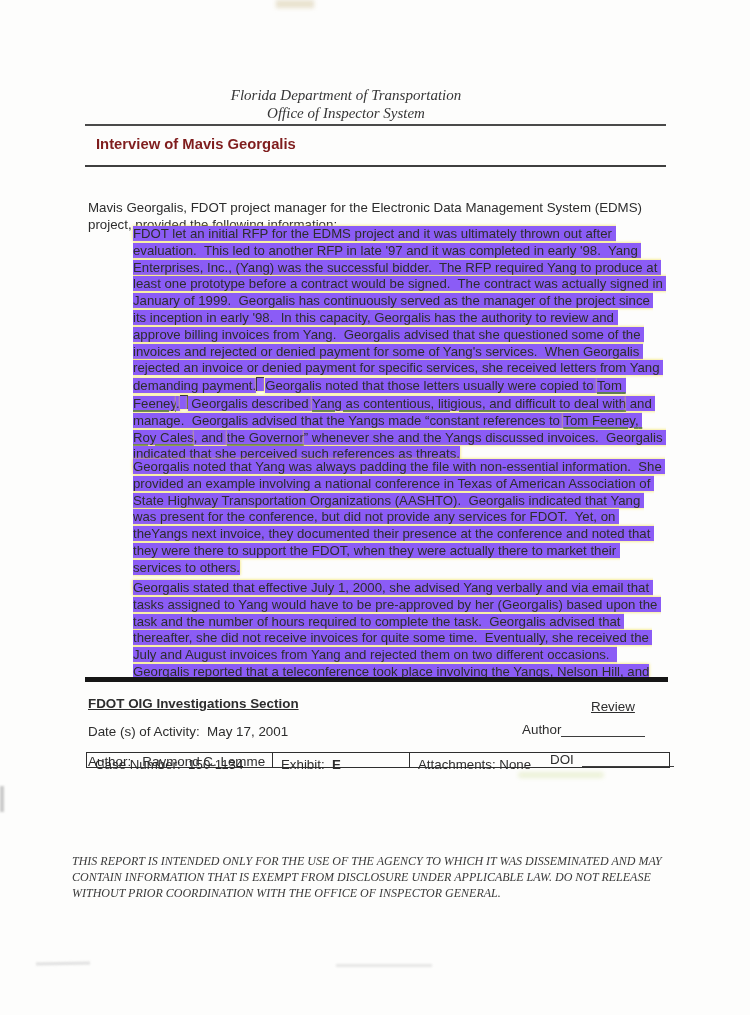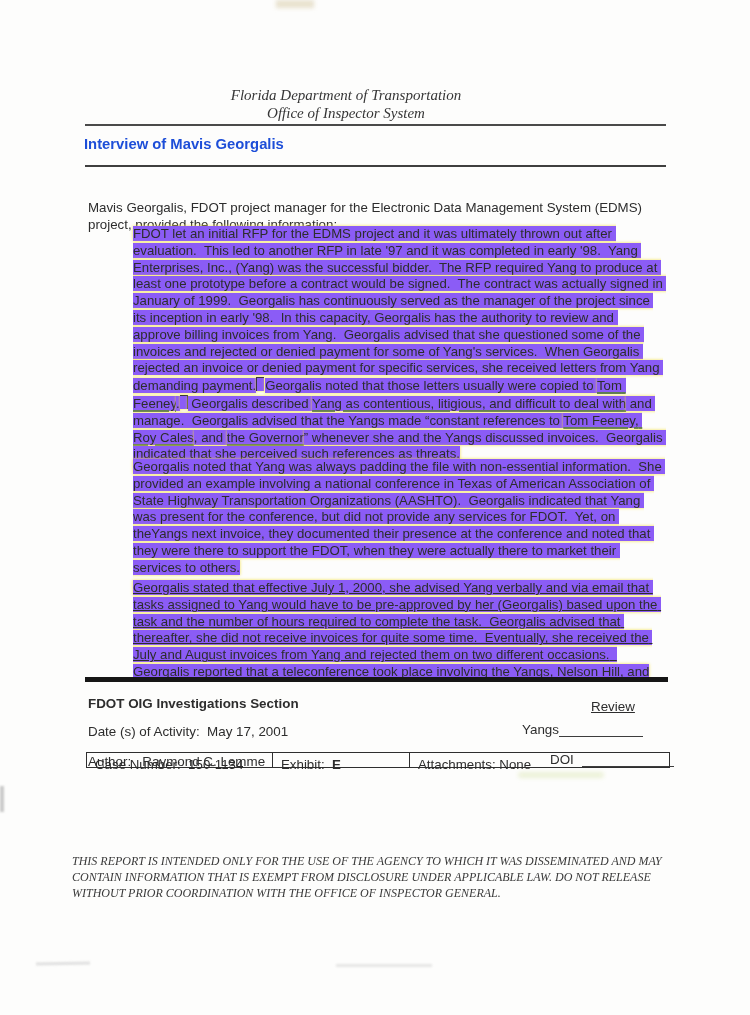"Interview of Mavis Georgalis" .doc-title { color: #1d4ed8 -> #7f1d1d; left: 84px -> 96px }
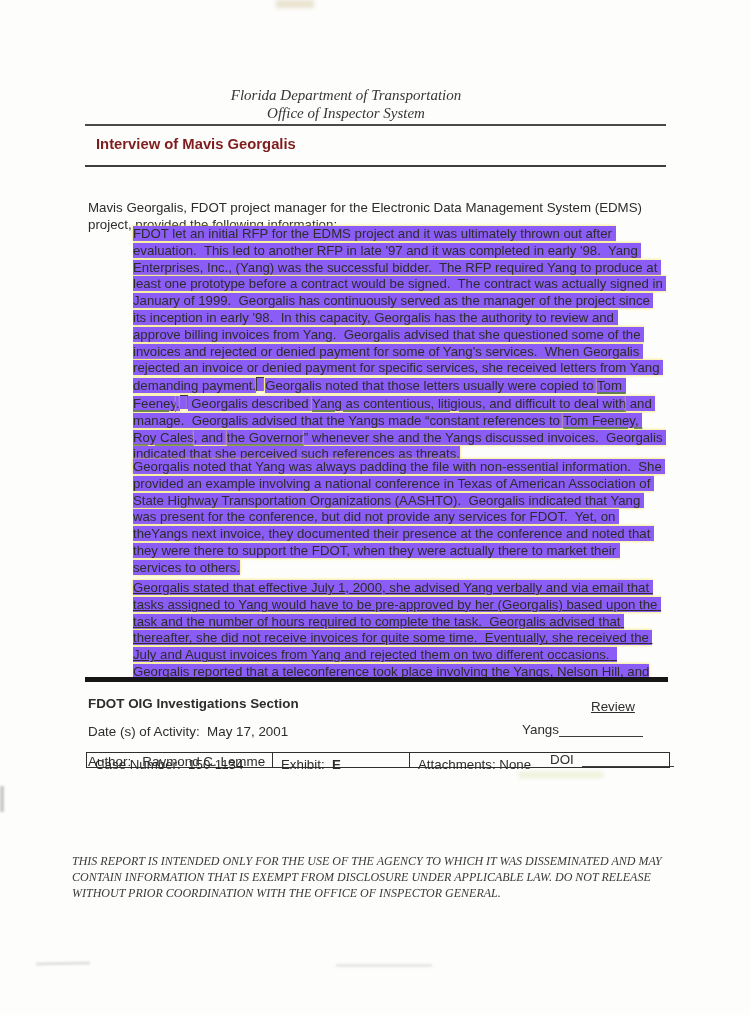"Georgalis stated that effective July" .para-3 { text-decoration: underline -> none }
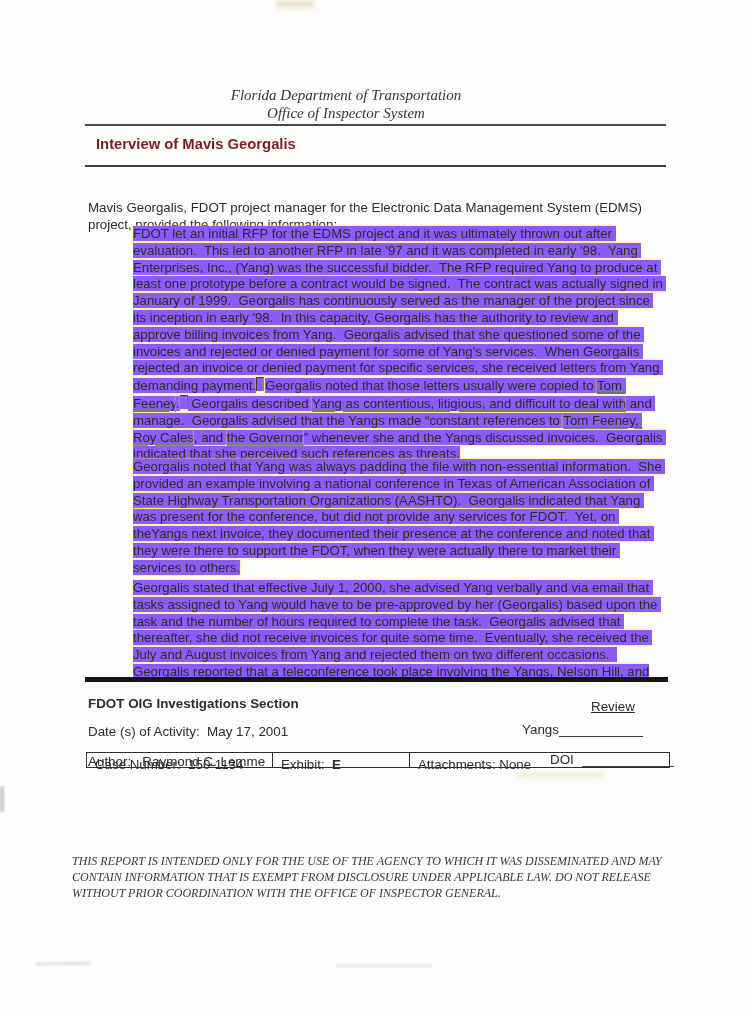"FDOT OIG Investigations Section" div.abs { text-decoration: none -> underline }
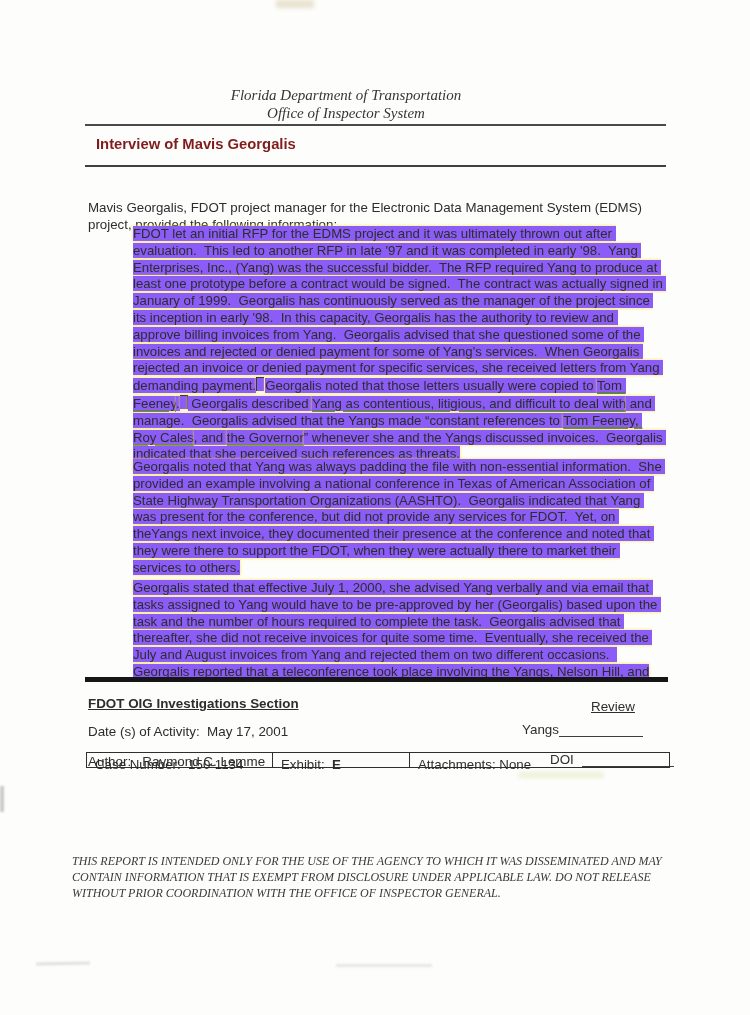"Yangs" span { text: Yangs -> Author }
